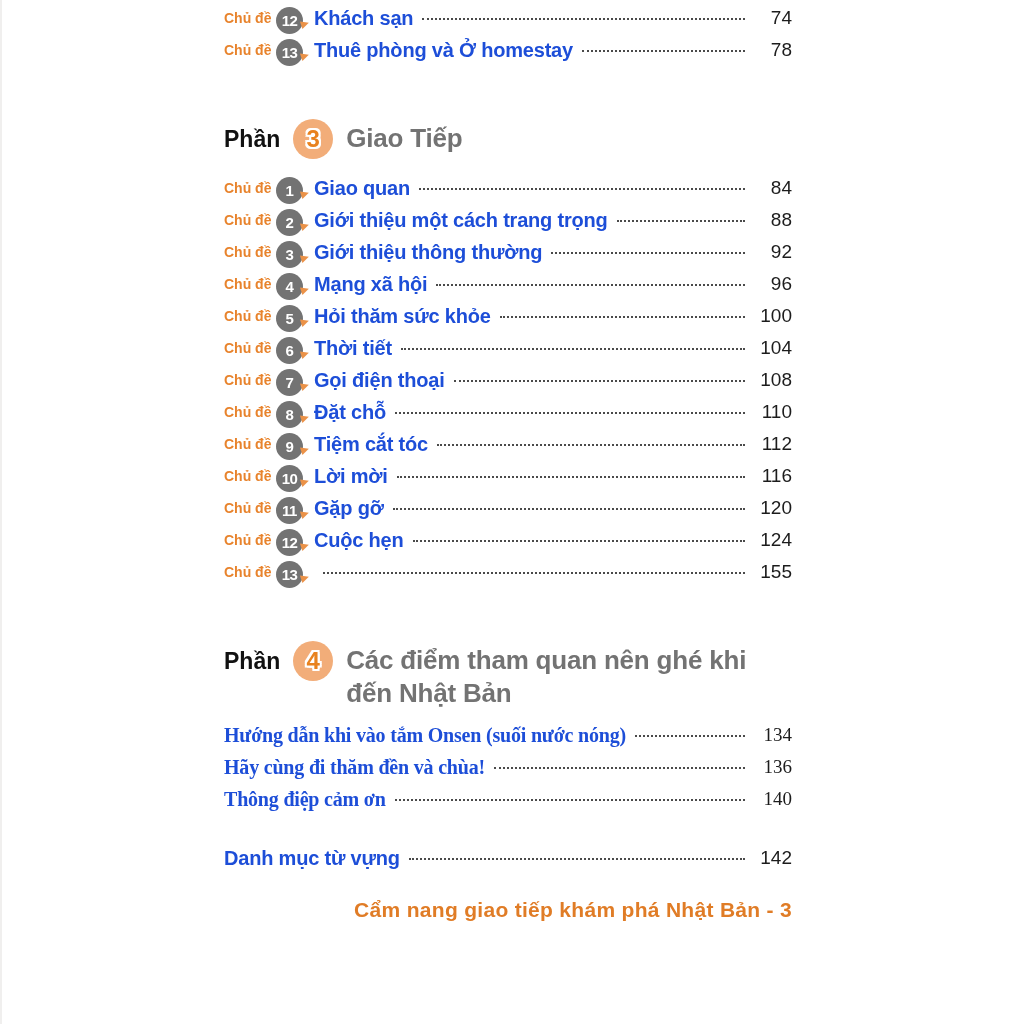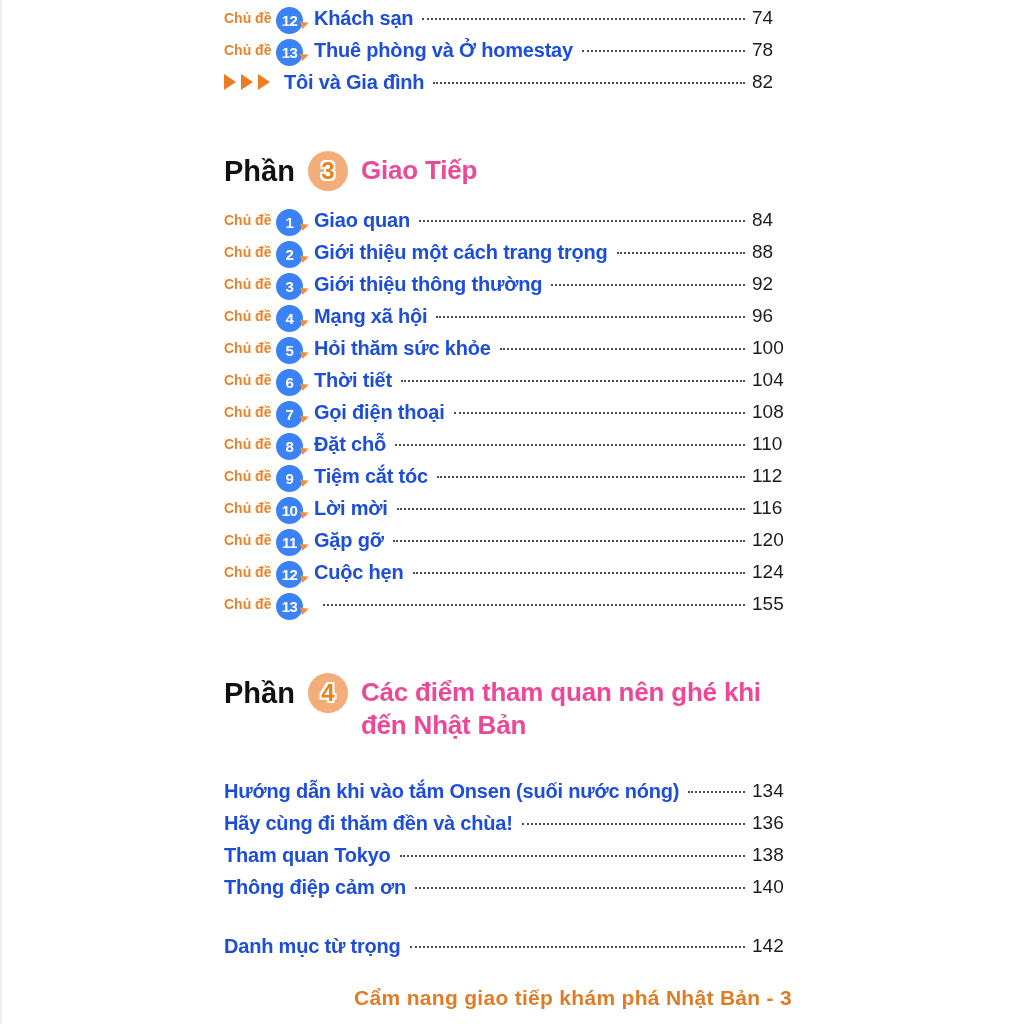"12" .badge { background: #3b82f6 -> #737373 }
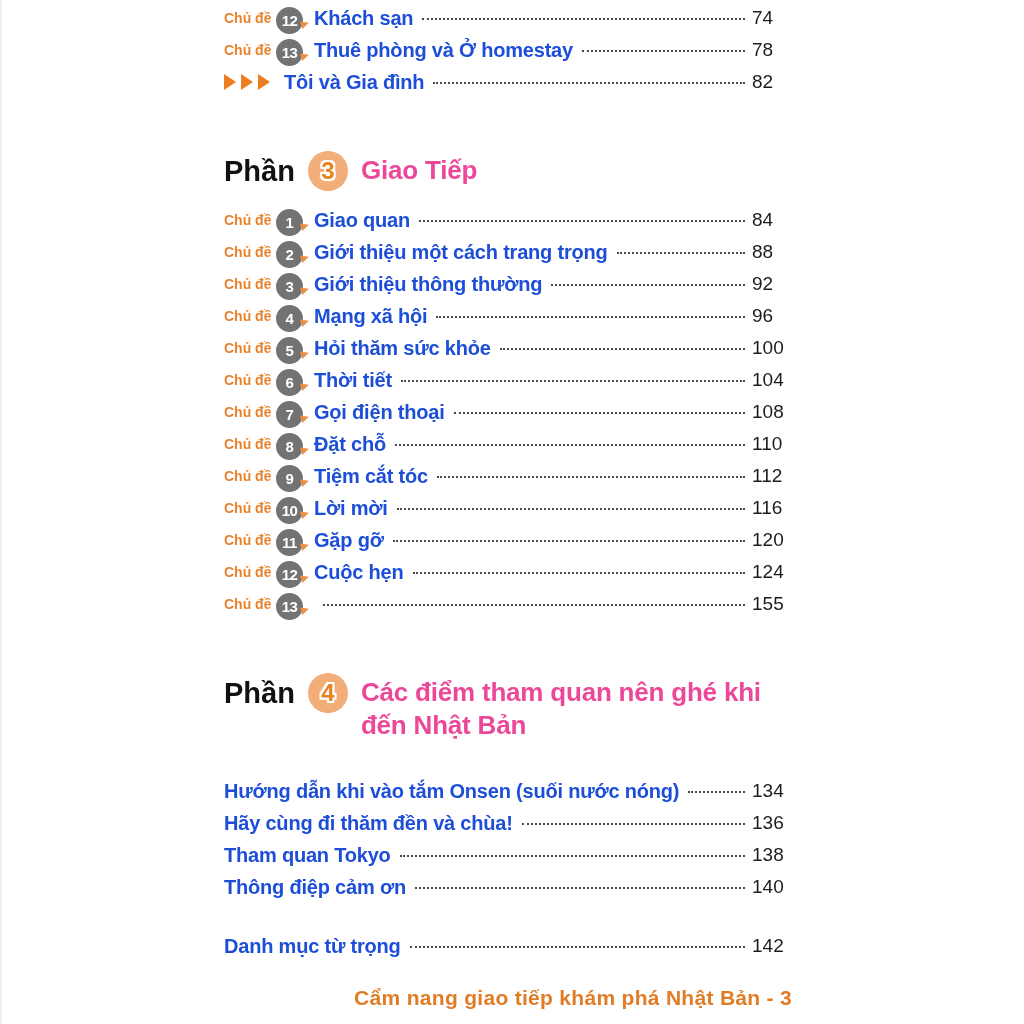"74" .pagenum { text-align: none -> right }
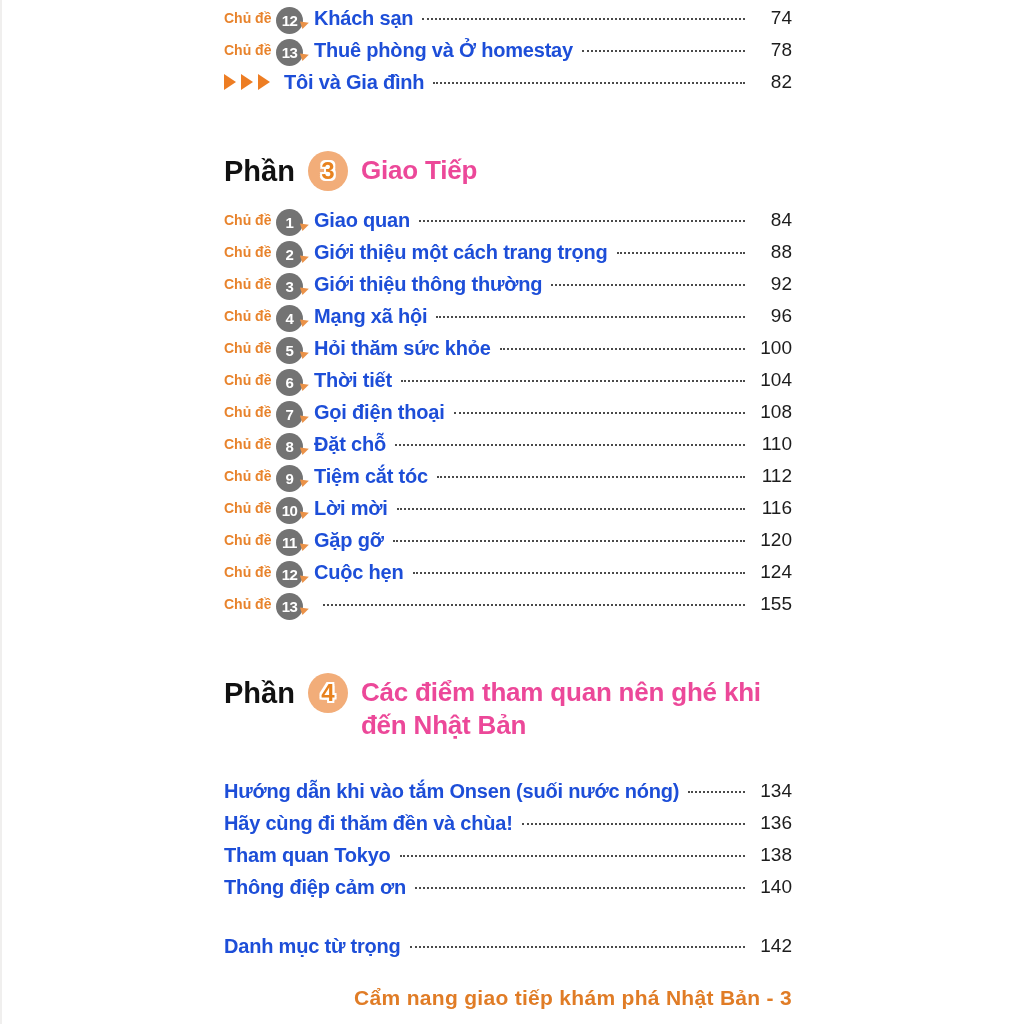"Tôi và Gia đình" div.row { html: <div> <span> <span></span> <span></span> <span></span> </span> <span>Tôi và Gia đình</span> <span></span> <span>82</span> </div> -> none }
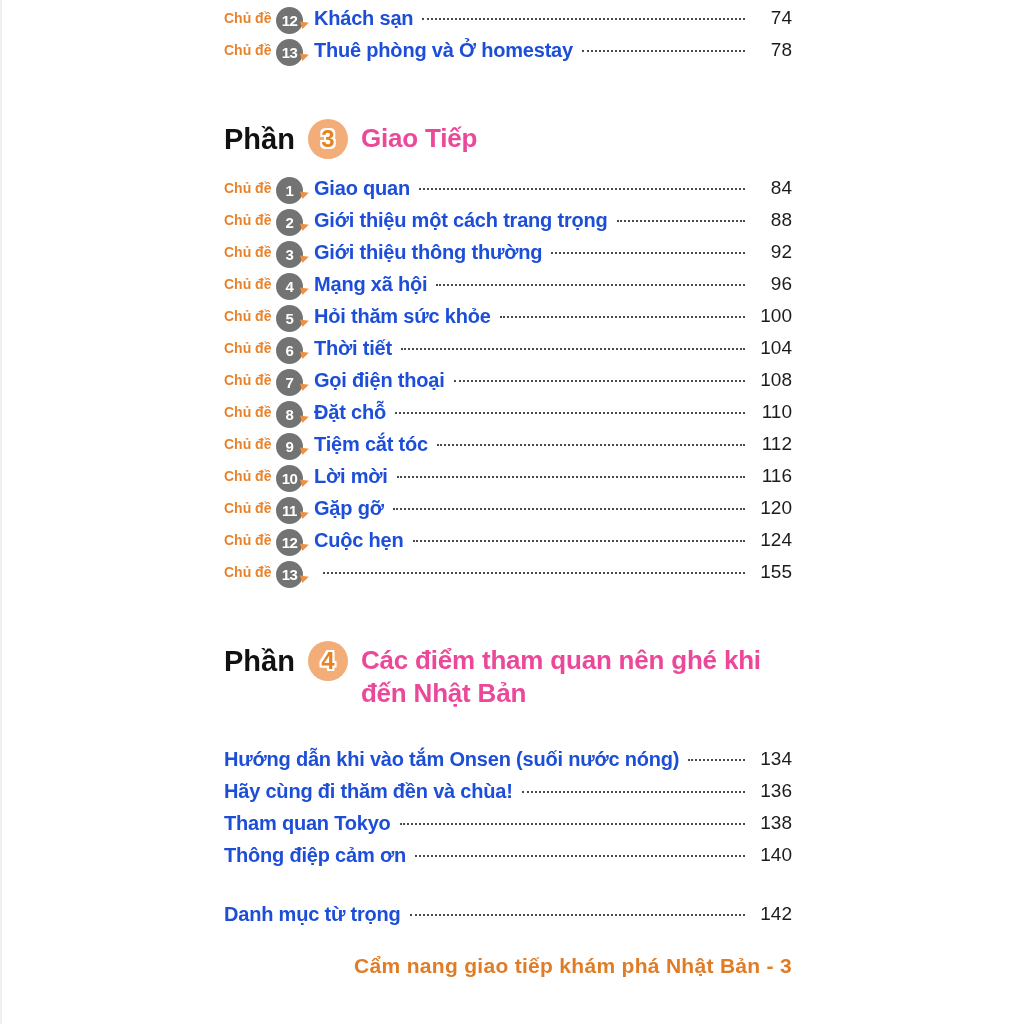"Phần" .phan-label { font-size: 29px -> 23px }
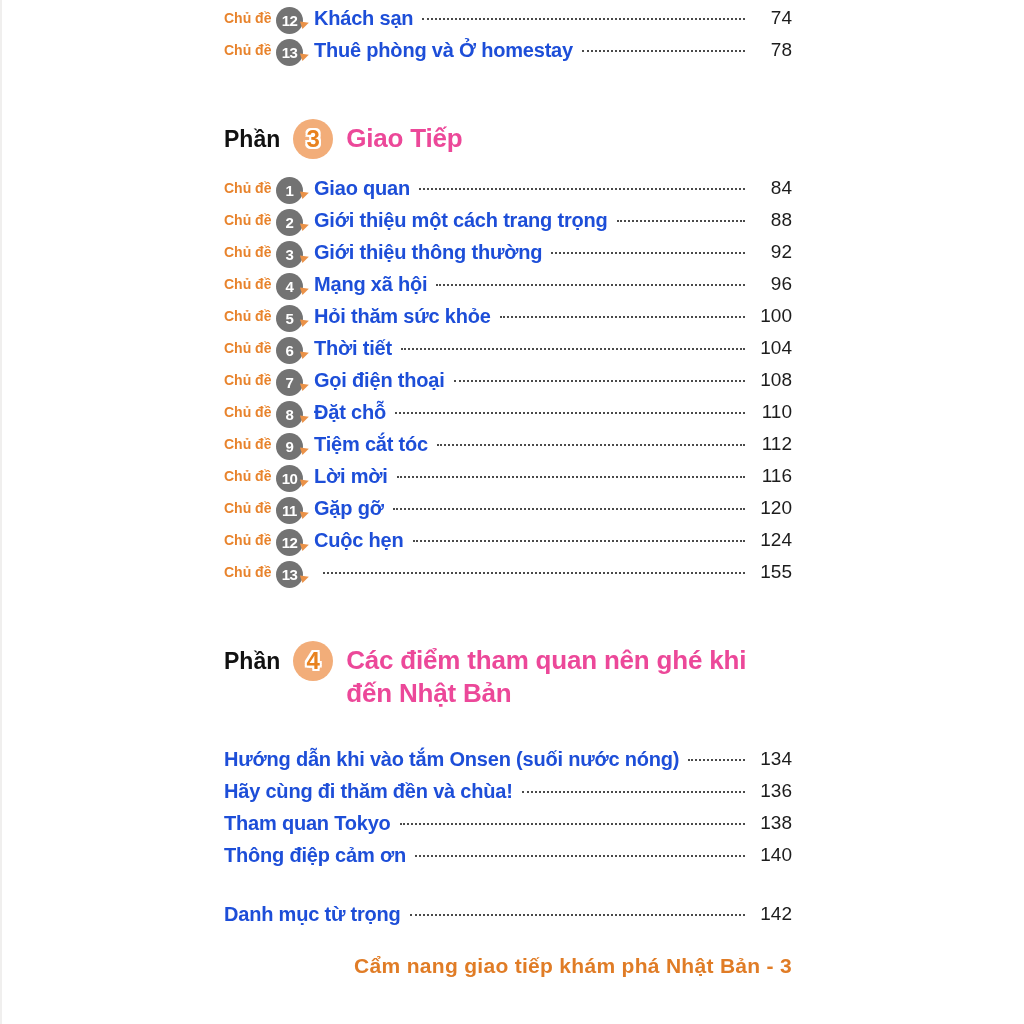"Giao Tiếp" .section-title { color: #ec4899 -> #737373 }
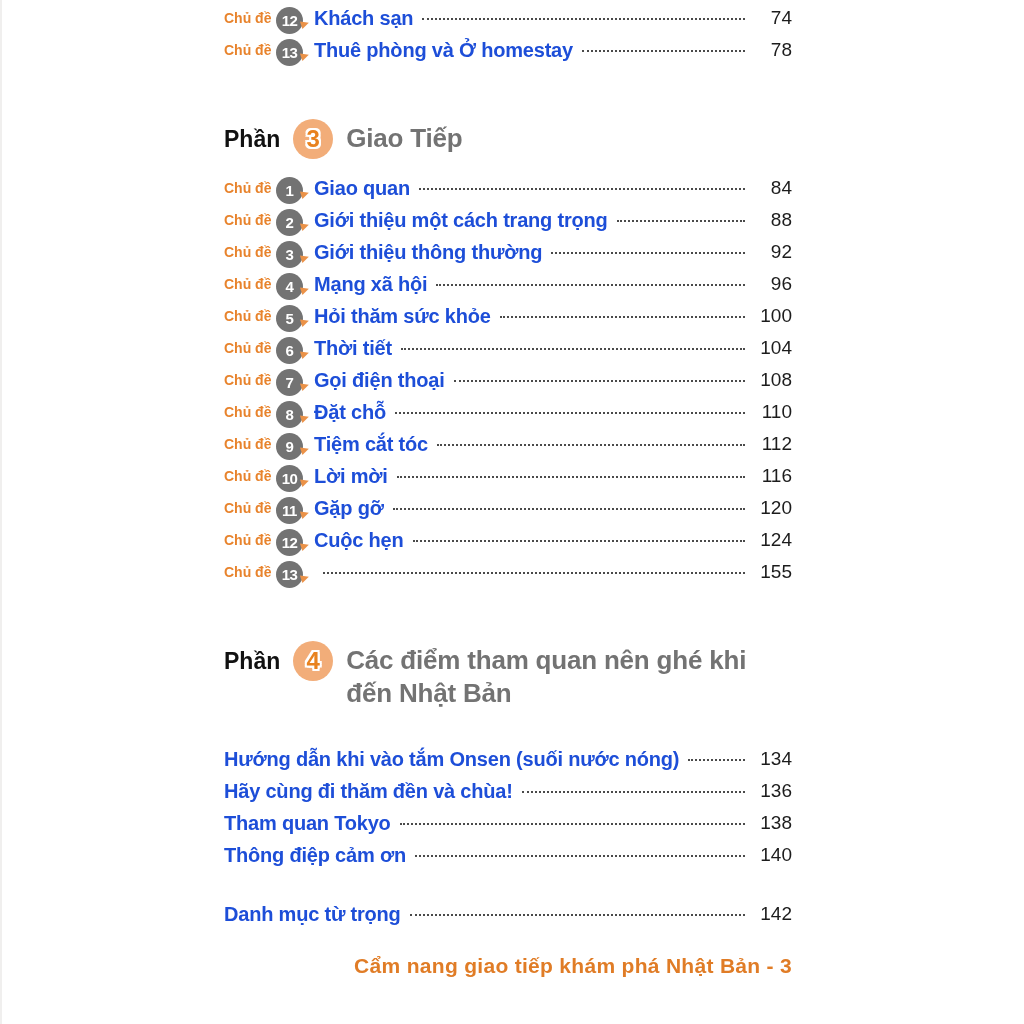"Hướng dẫn khi vào tắm" .items-b { font-family: none -> Liberation Serif, serif; margin-top: 33px -> 9px }
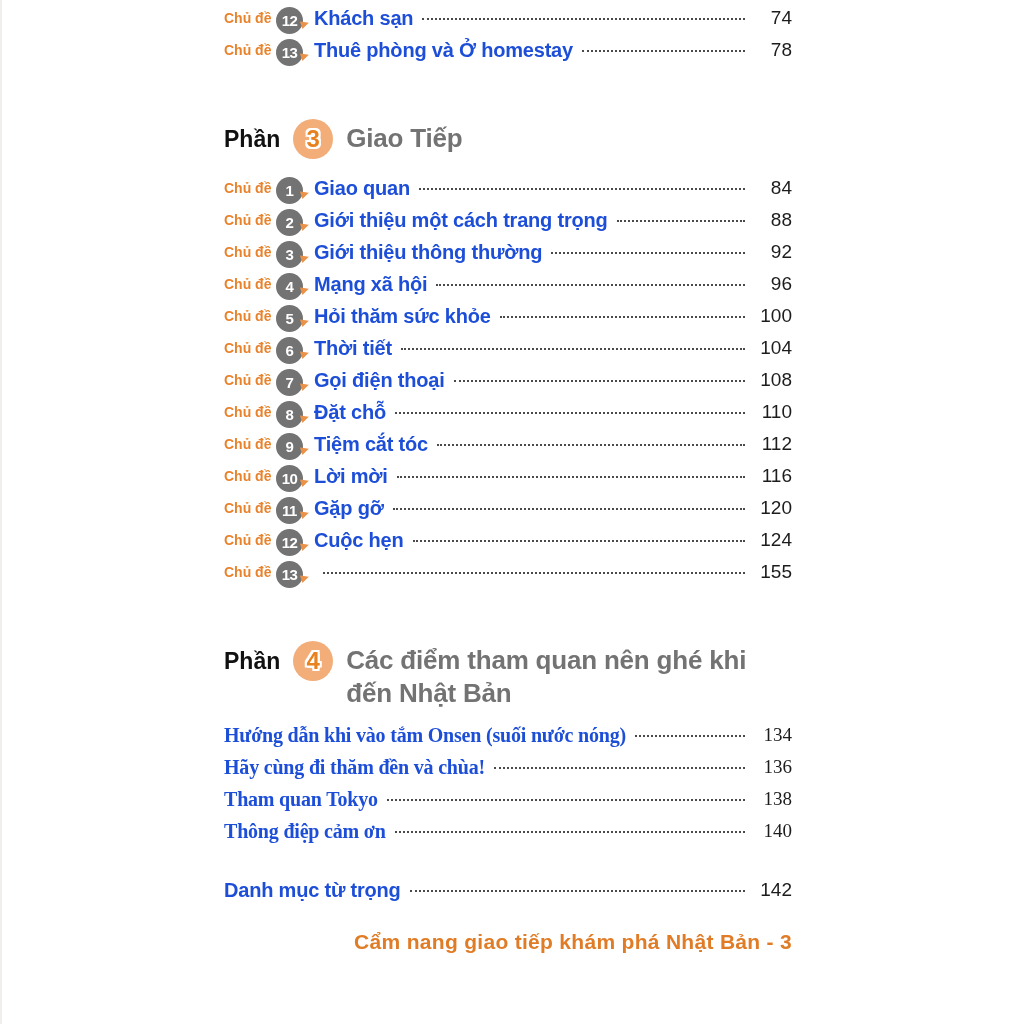"Tham quan Tokyo" div.row { html: <div> <span>Tham quan Tokyo</span> <span></span> <span>138</span> </div> -> none }
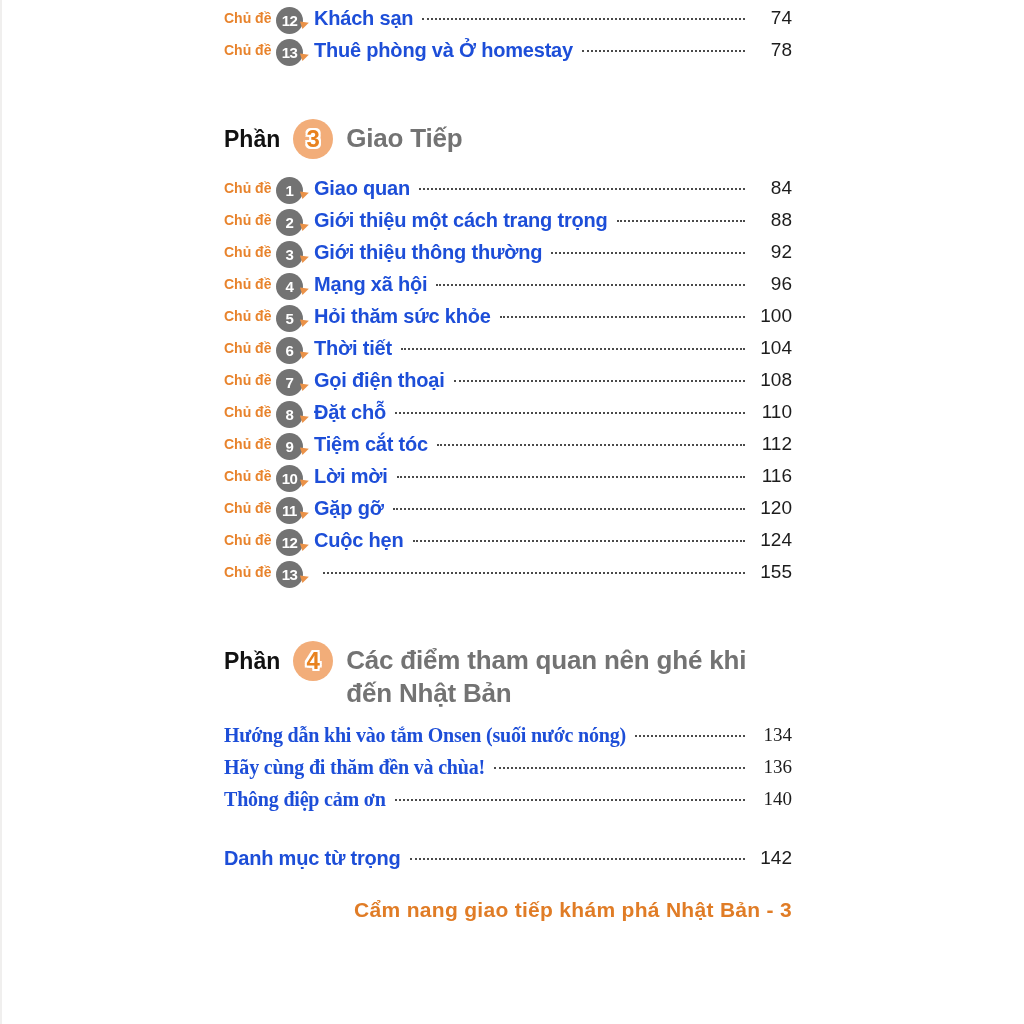"Danh mục từ trọng" span.row-title { text: trọng -> vựng }
